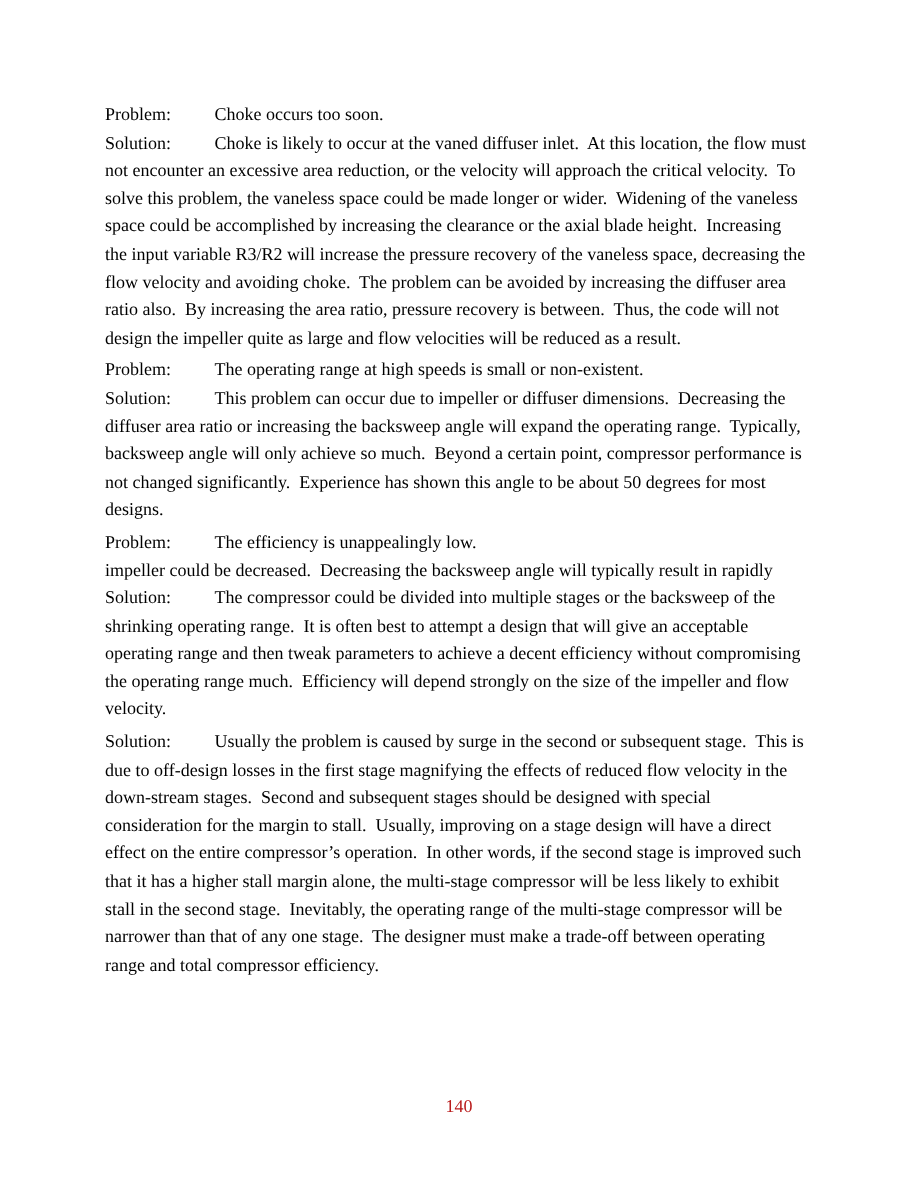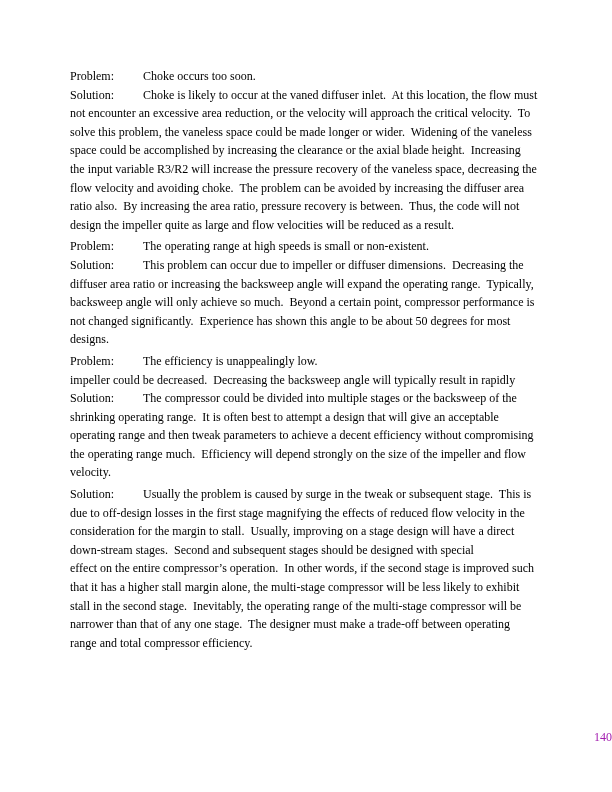"Usually the problem is caused" span.txt { text: tweak -> second }
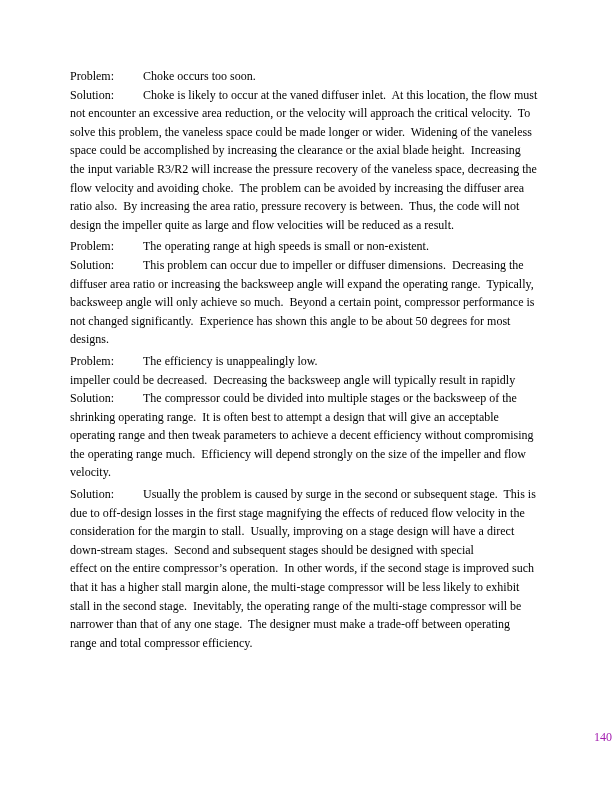"consideration for the margin to" div.line { order: before "down-stream stages. Second and" -> after "down-stream stages. Second and" }
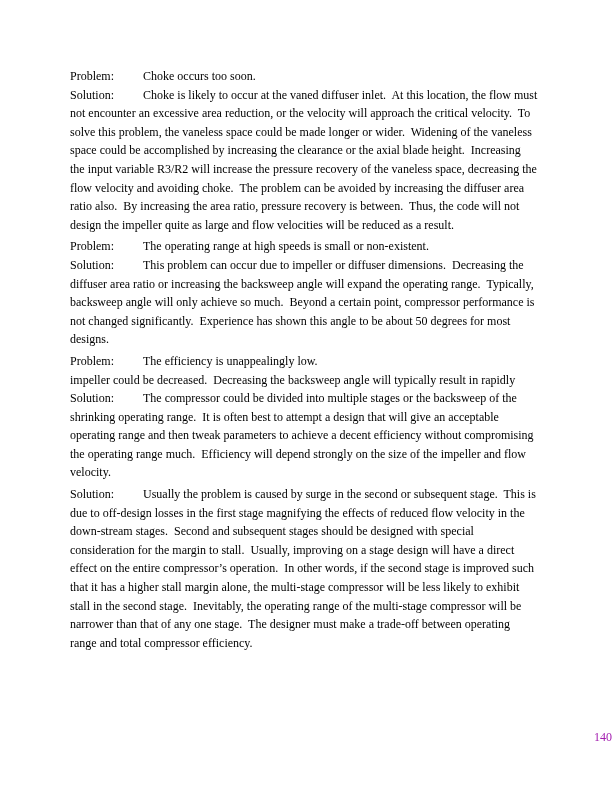"140" .page-footer { color: #a21caf -> #b91c1c; text-align: right -> center }
